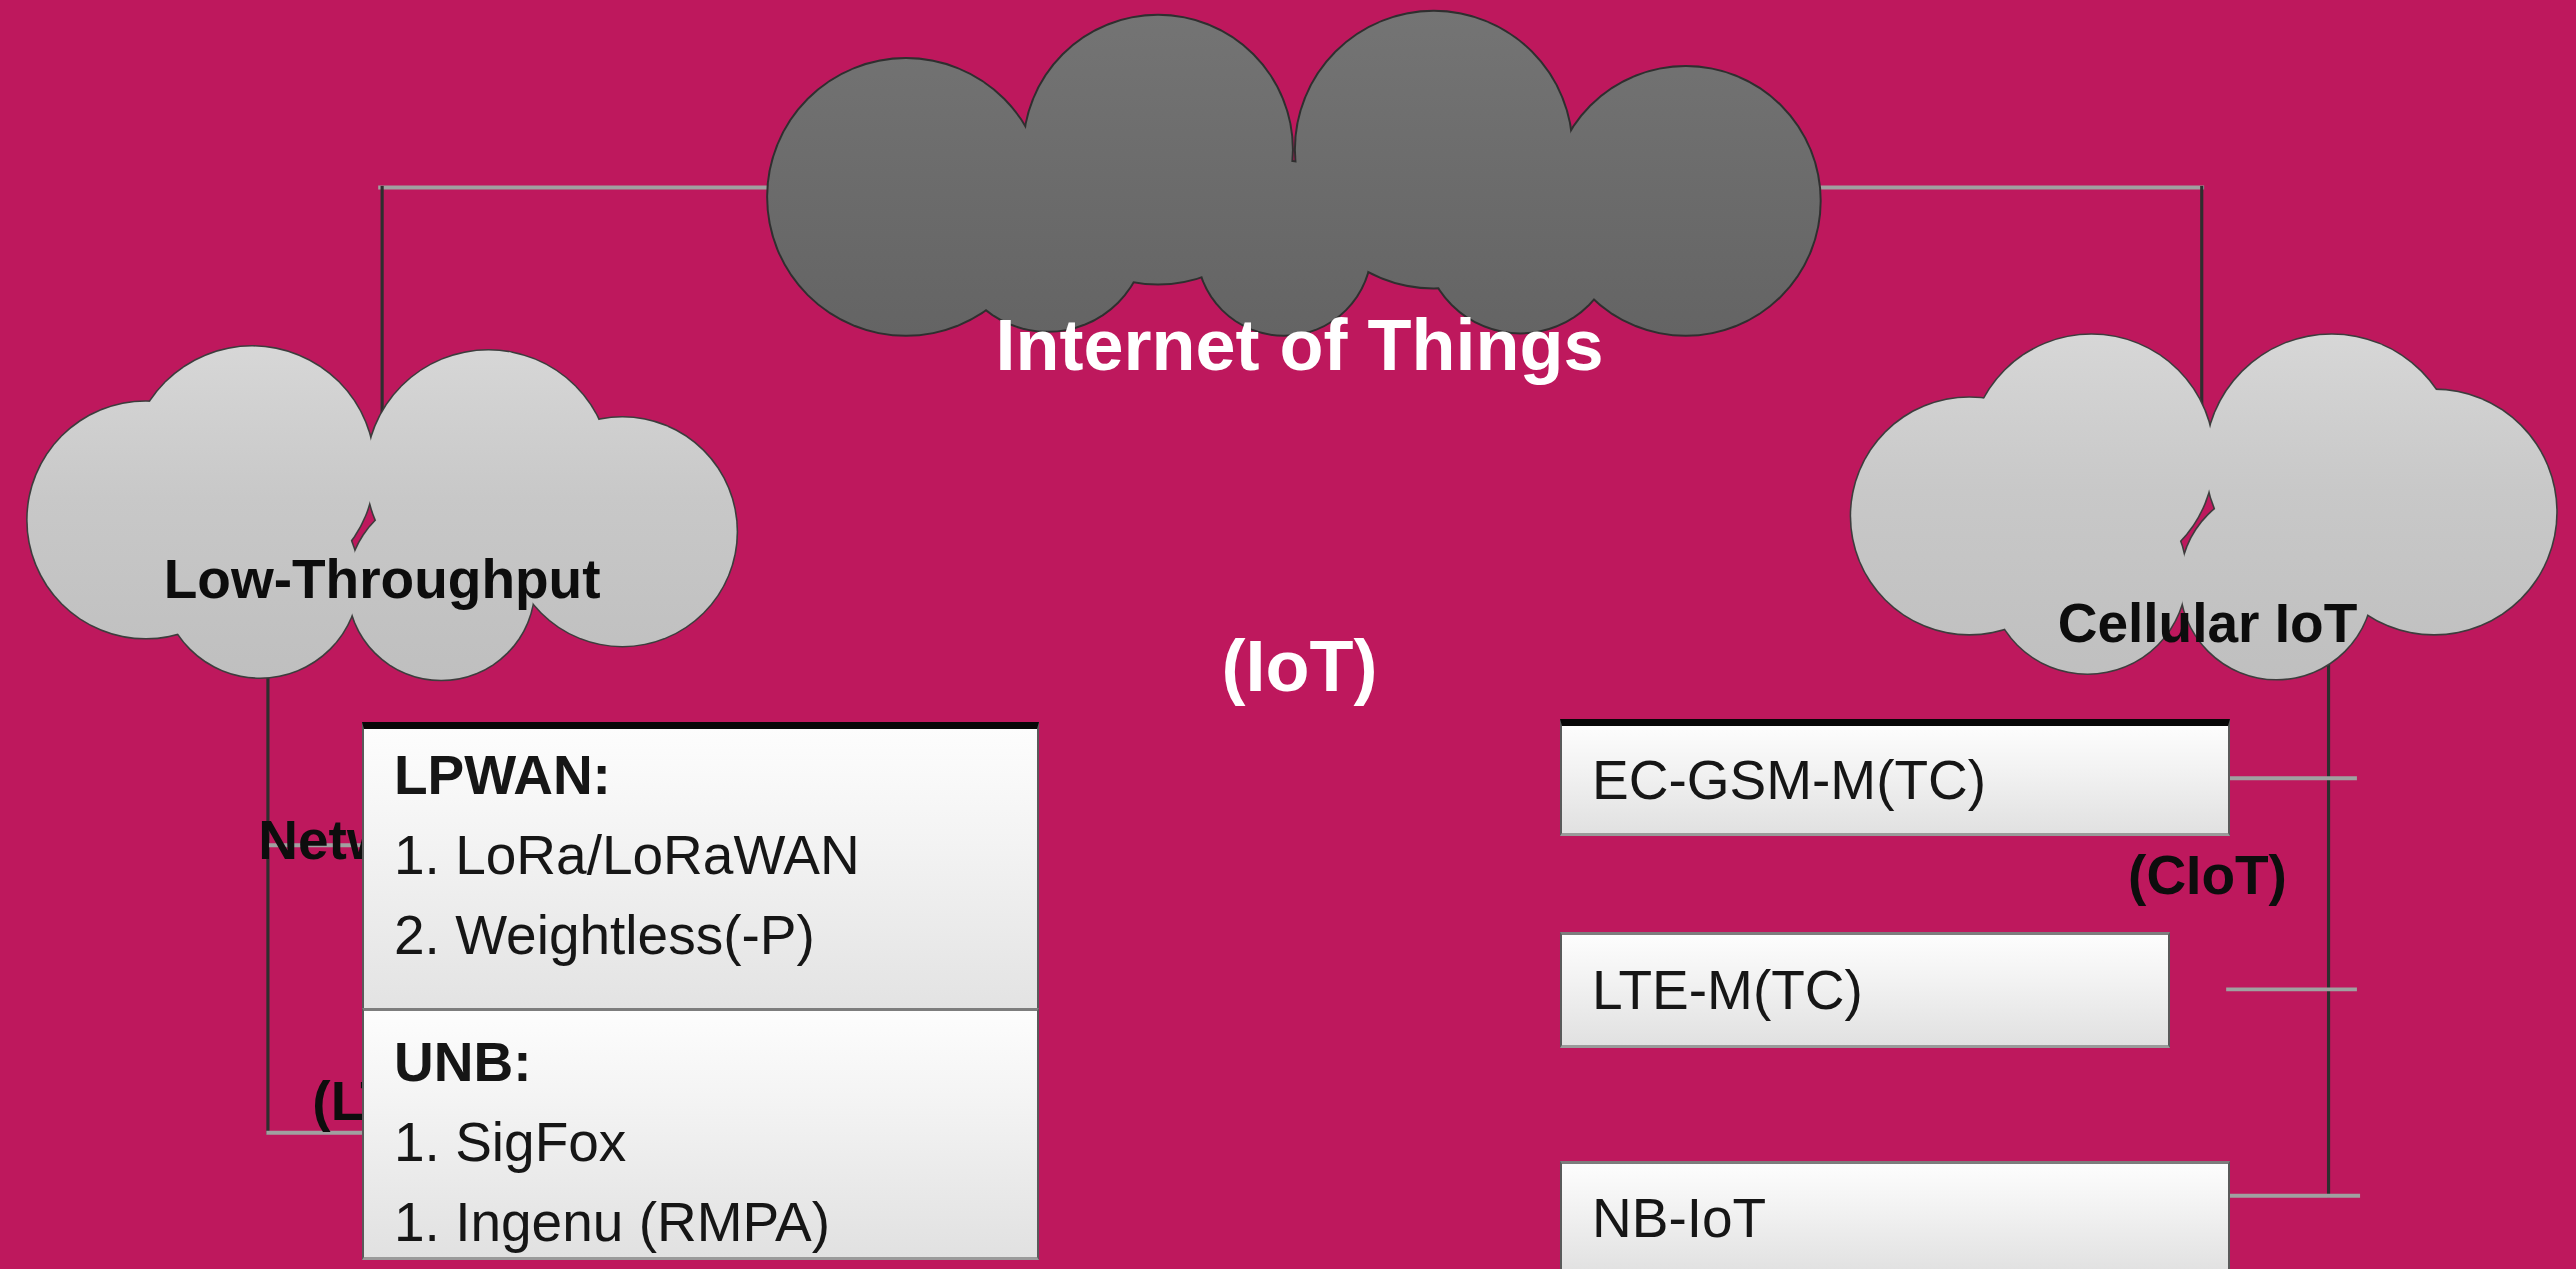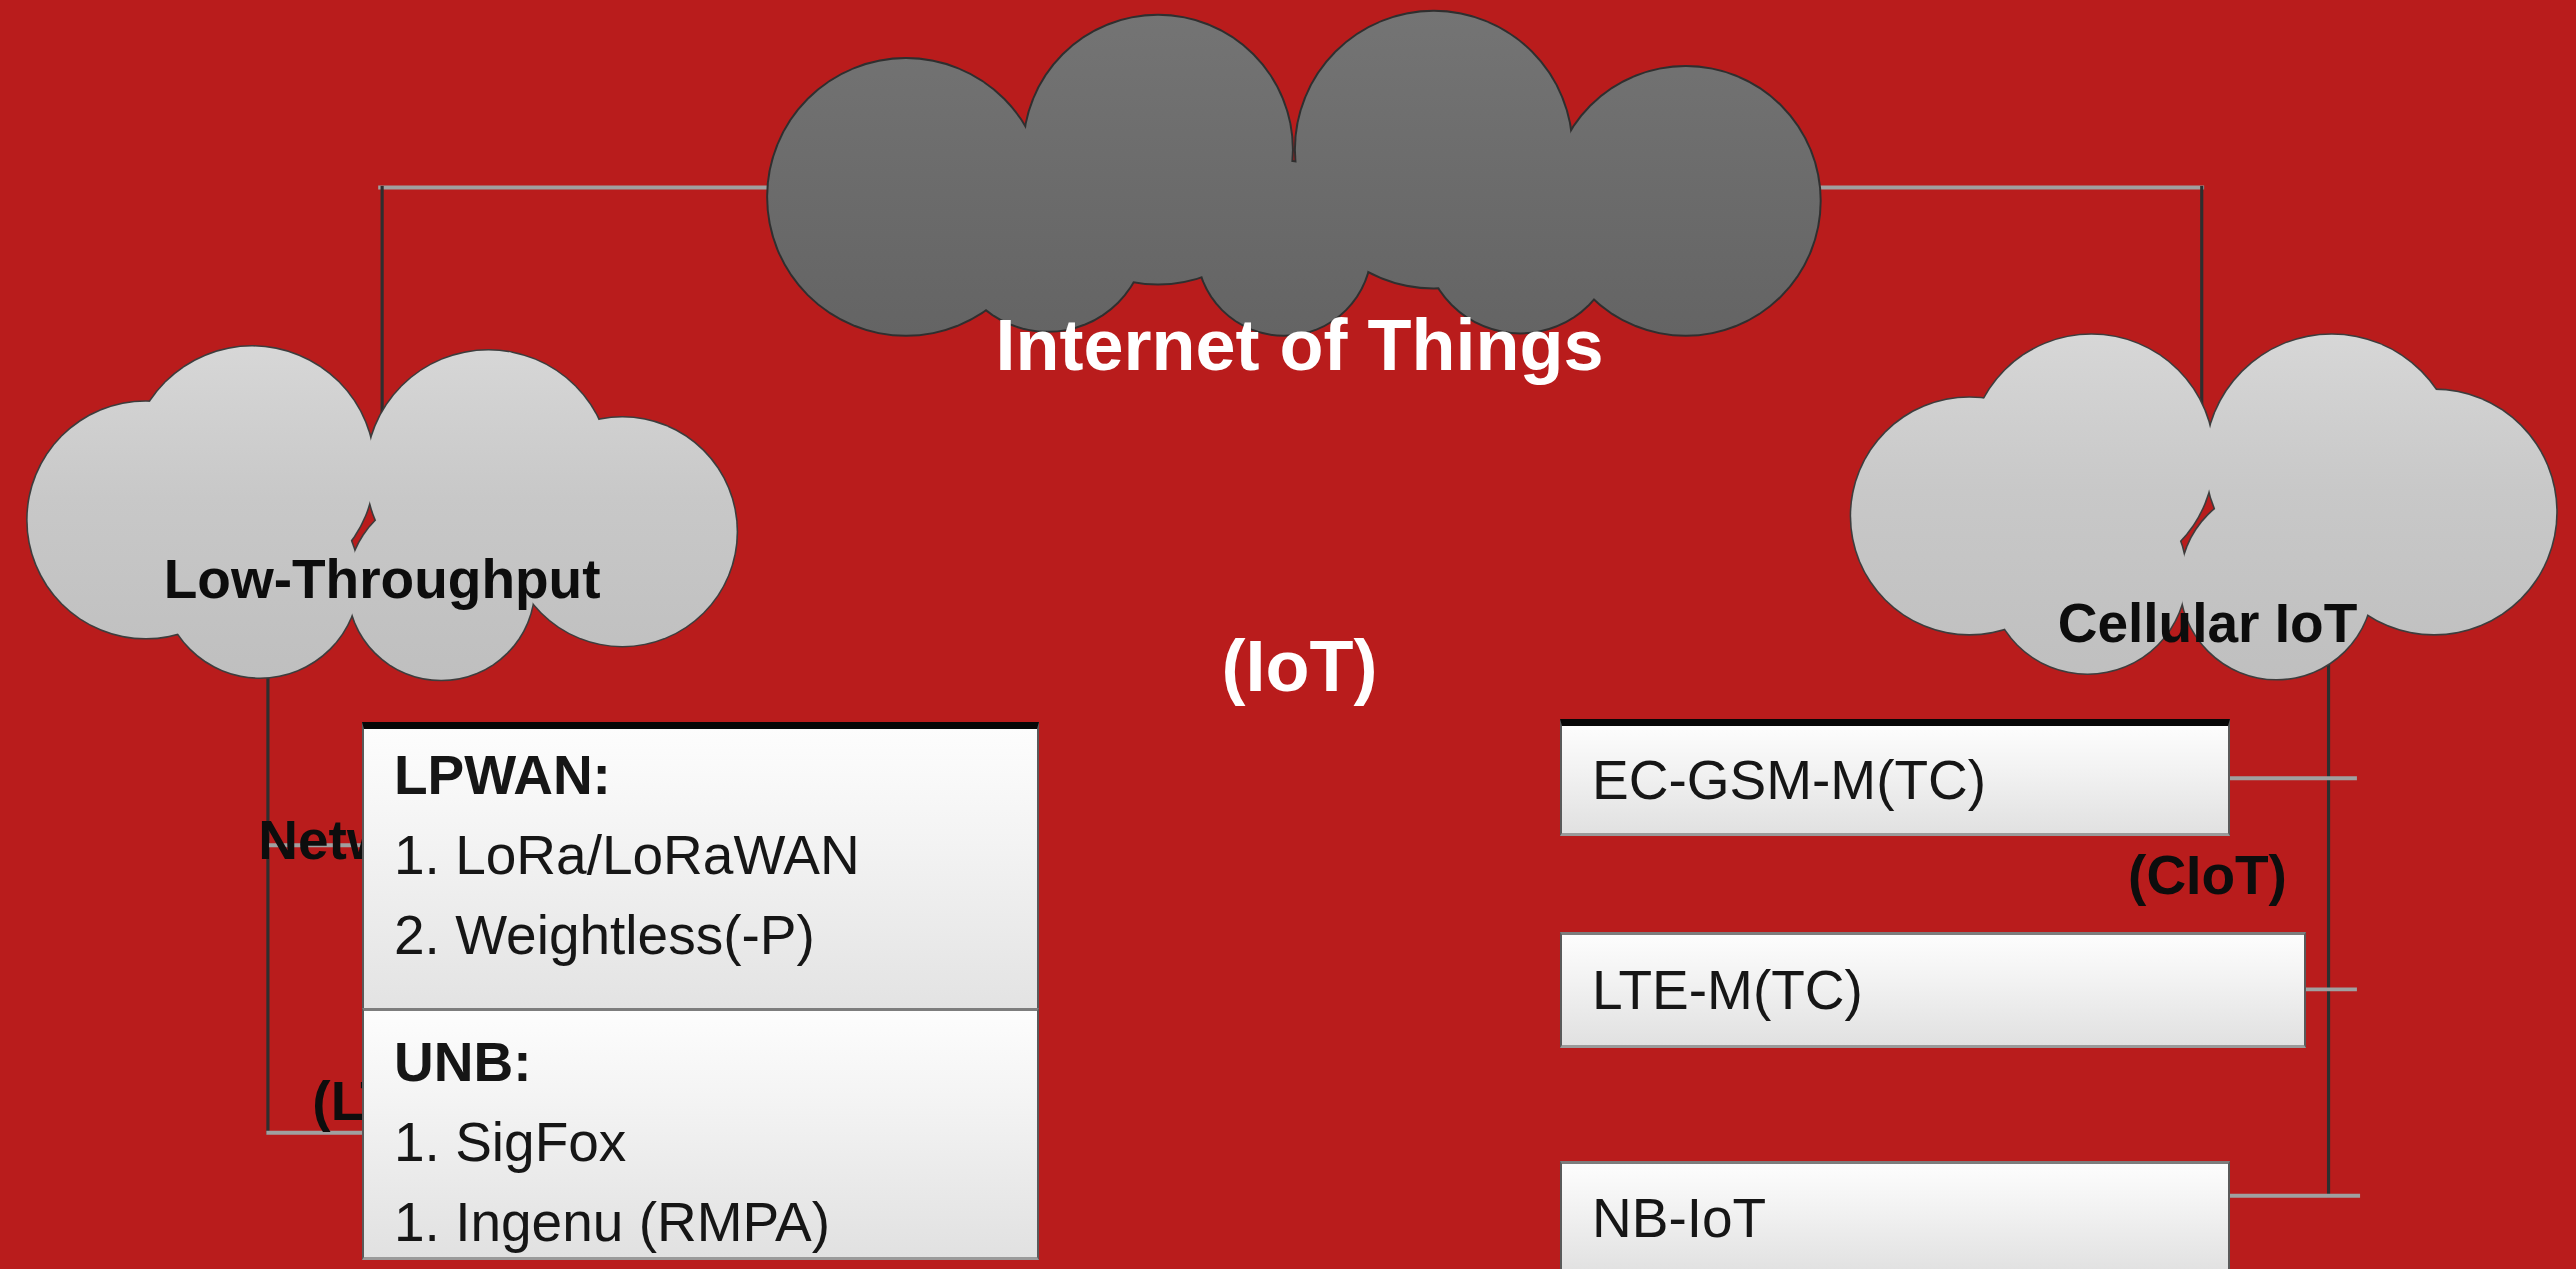"Internet of Things" .stage { background: #b91c1c -> #be185d }
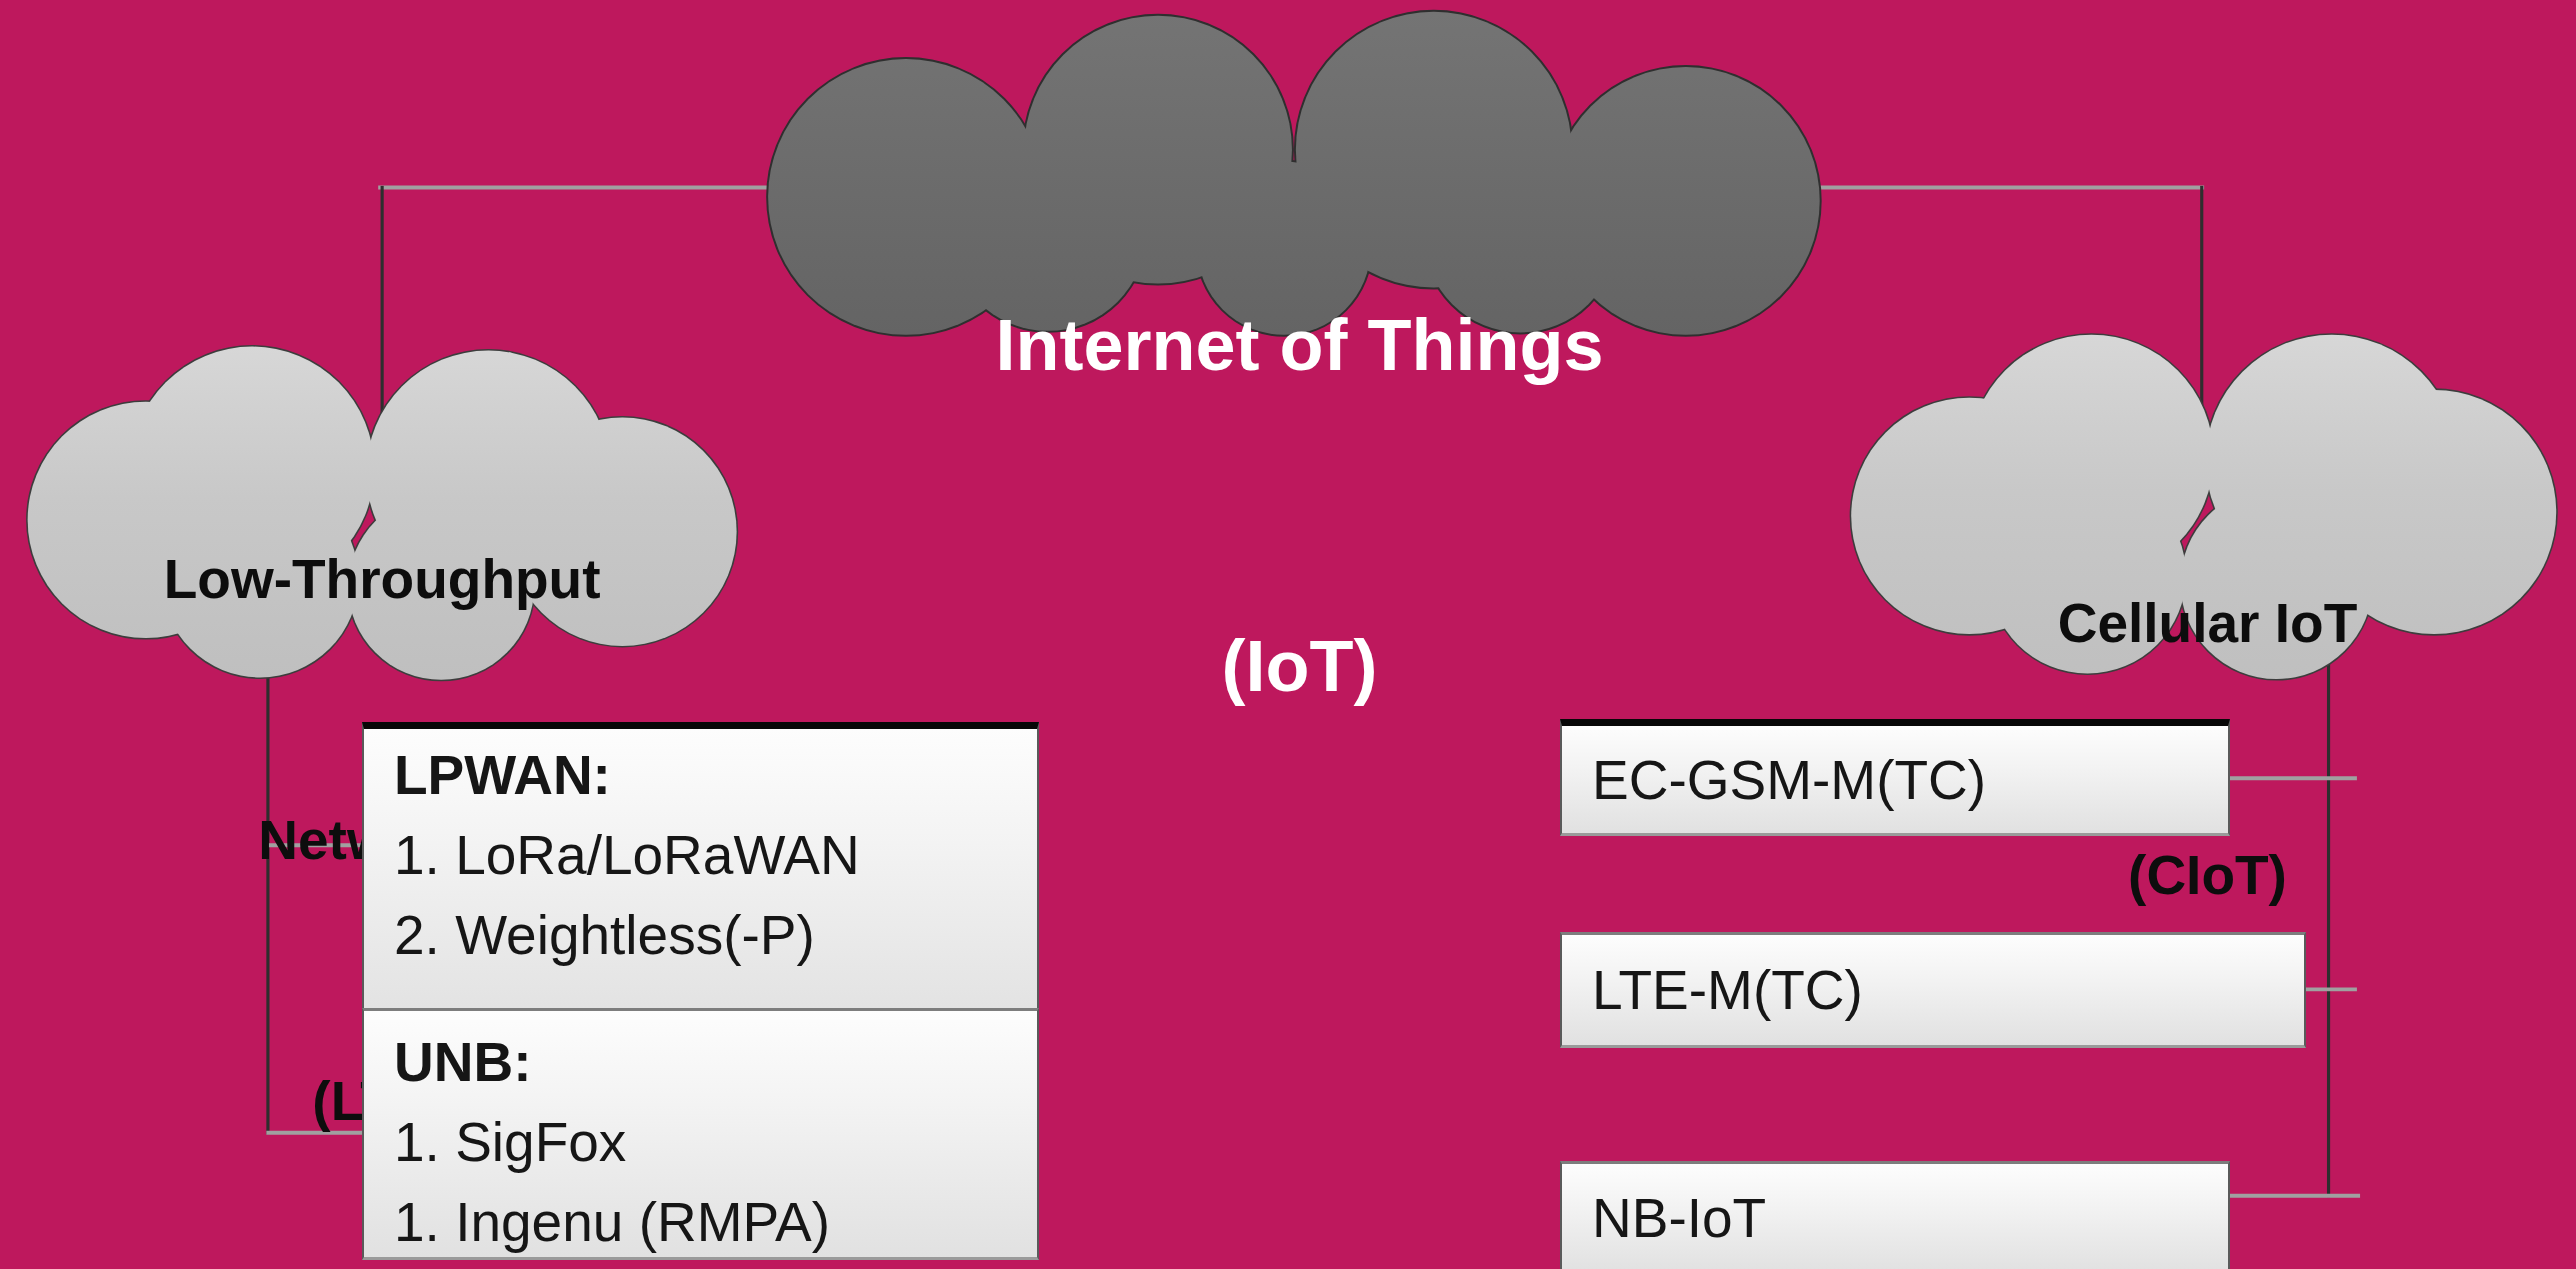"LTE-M(TC)" div.nbox { width: 746px -> 610px }
